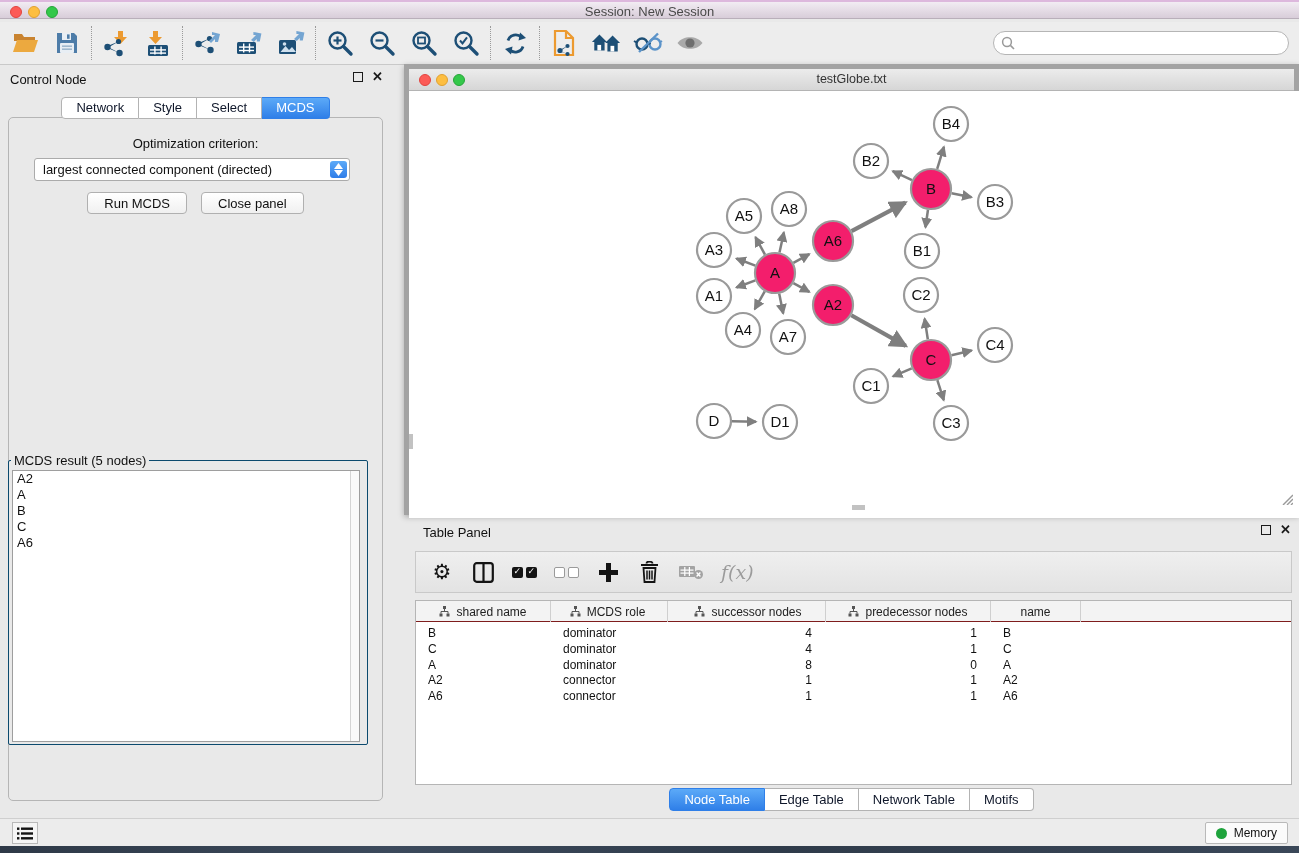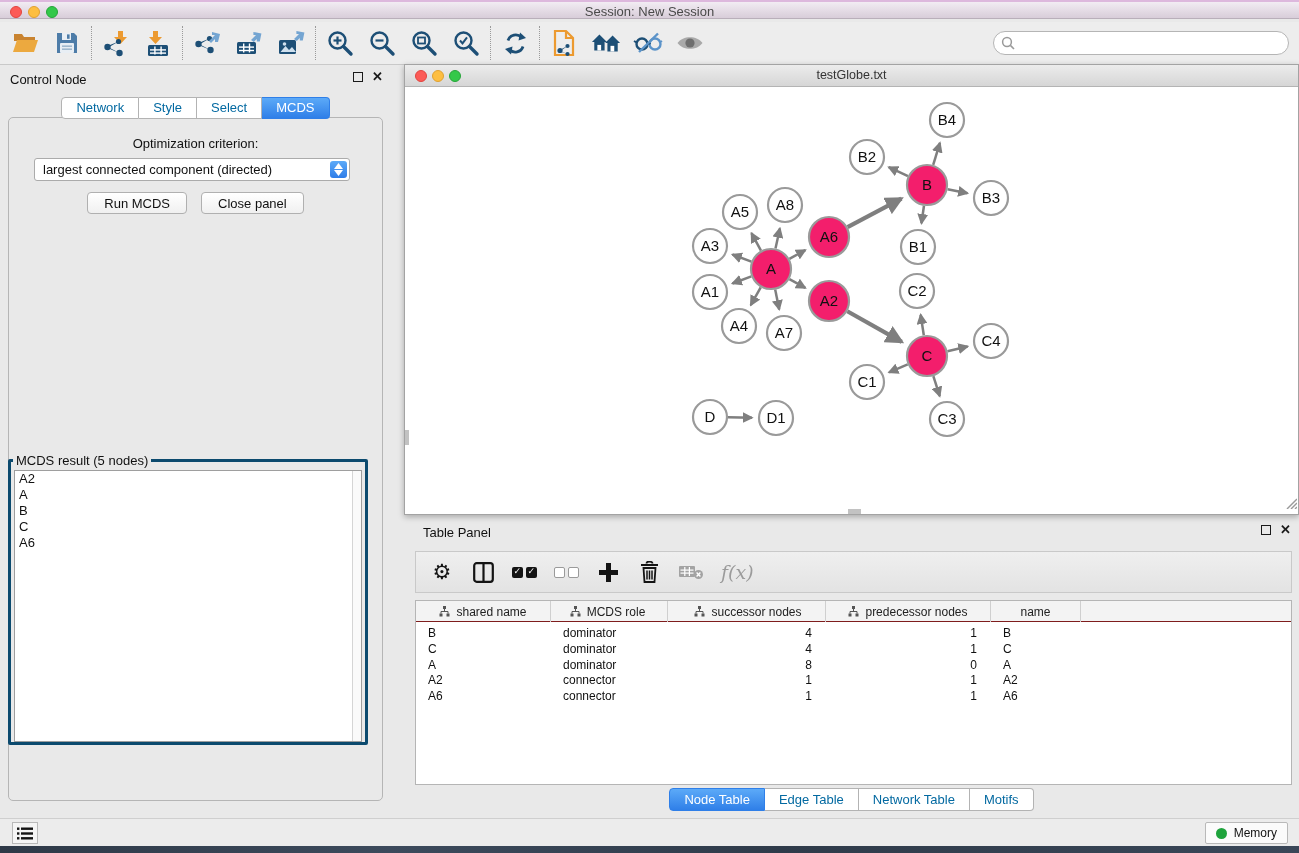"testGlobe.txt" .net-window { border: 1px solid #a3a3a3 -> 5px solid #a3a3a3 }
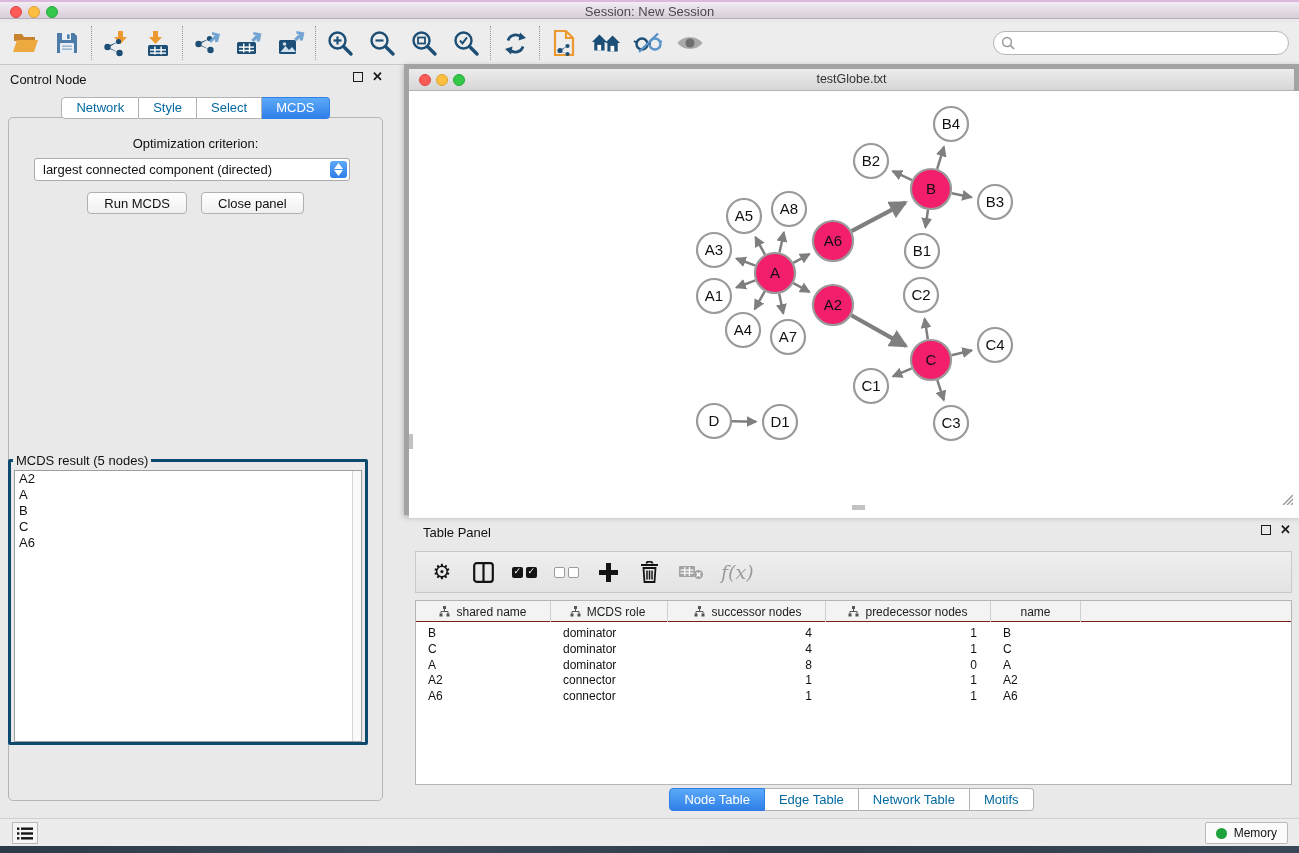"Network" .tab { color: #0369a1 -> #0f172a }
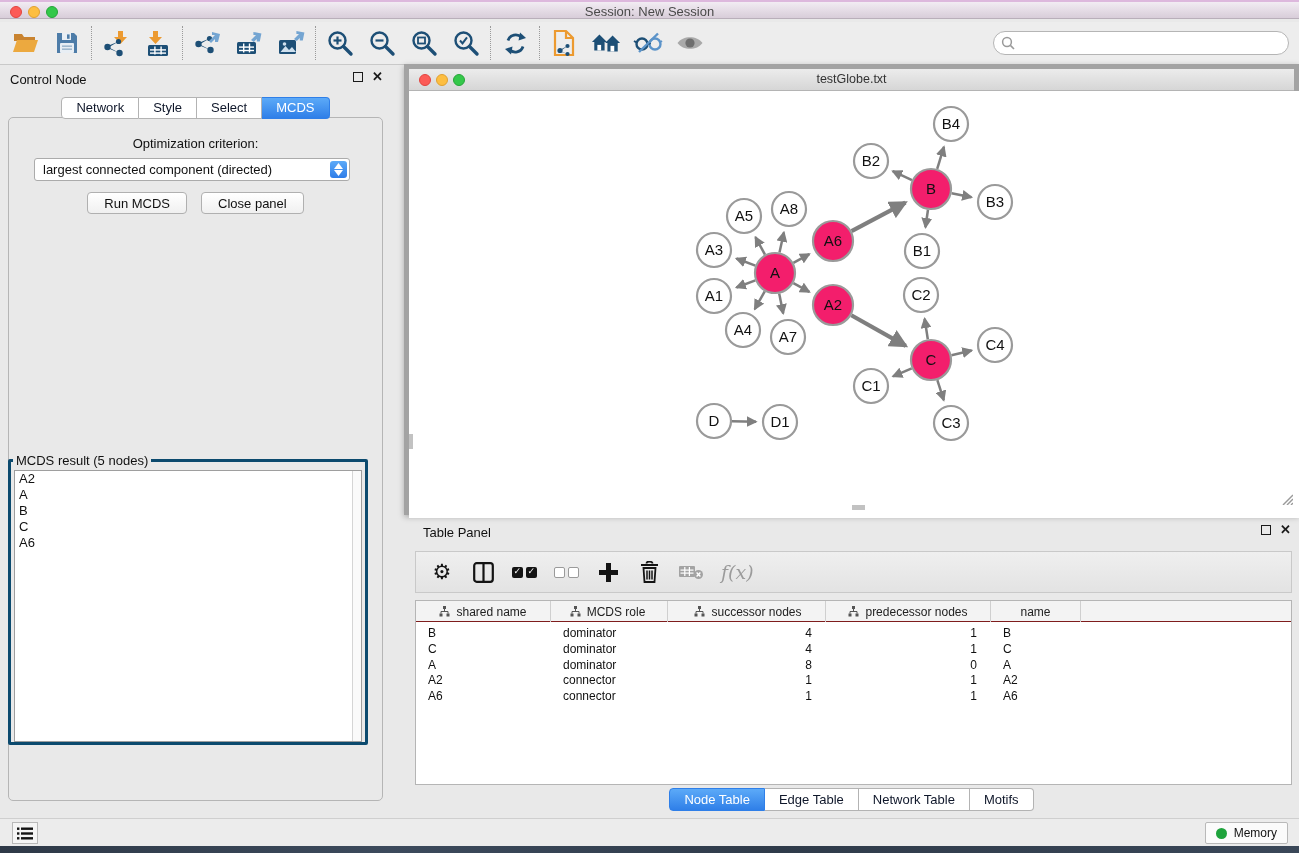"MCDS result (5 nodes)" .mcds-fieldset { border: 3px solid #0c4a6e -> 1px solid #0c4a6e }
